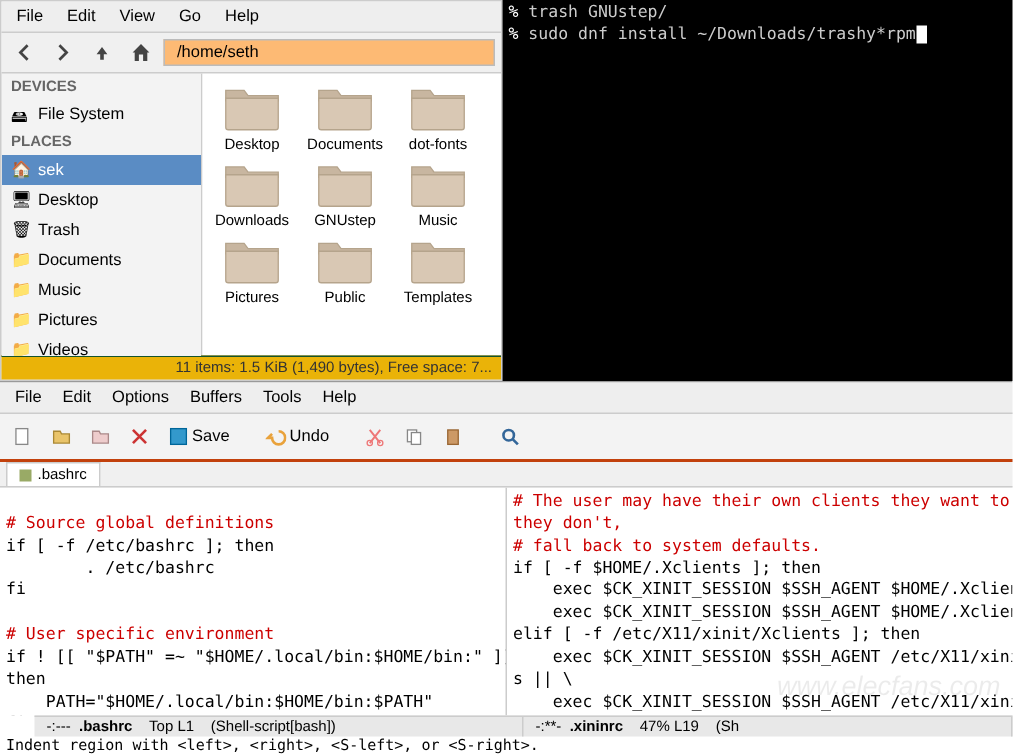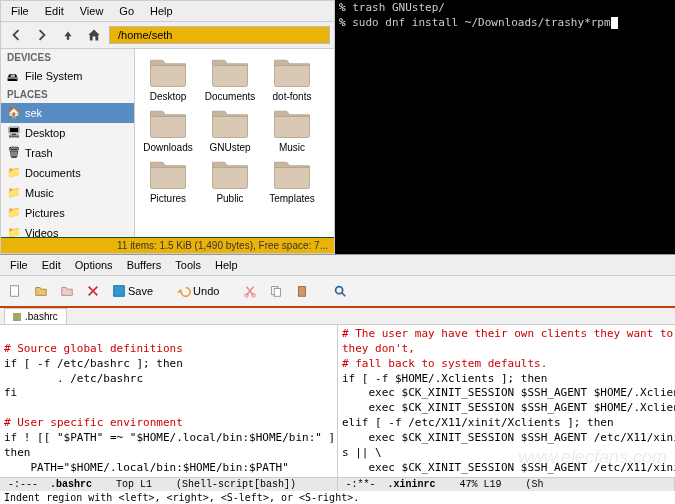"/home/seth" .fm-path { background: #eab308 -> #fdba74 }
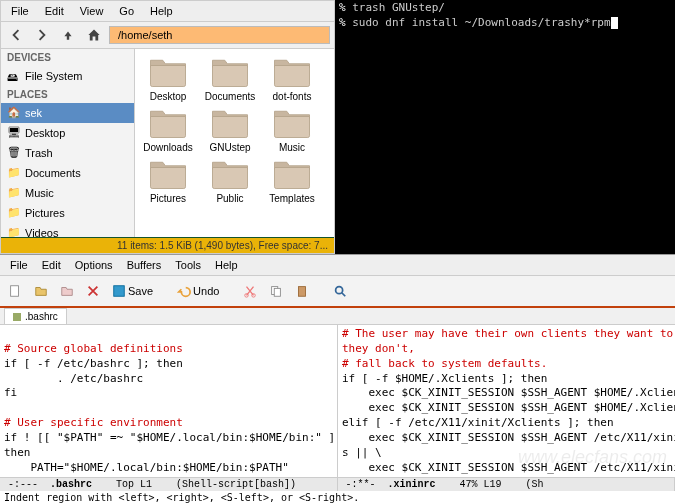"-:--- .bashrc Top L1" .ed-status { font-family: Liberation Mono, monospace -> Liberation Sans, sans-serif; margin-left: none -> 23px }
